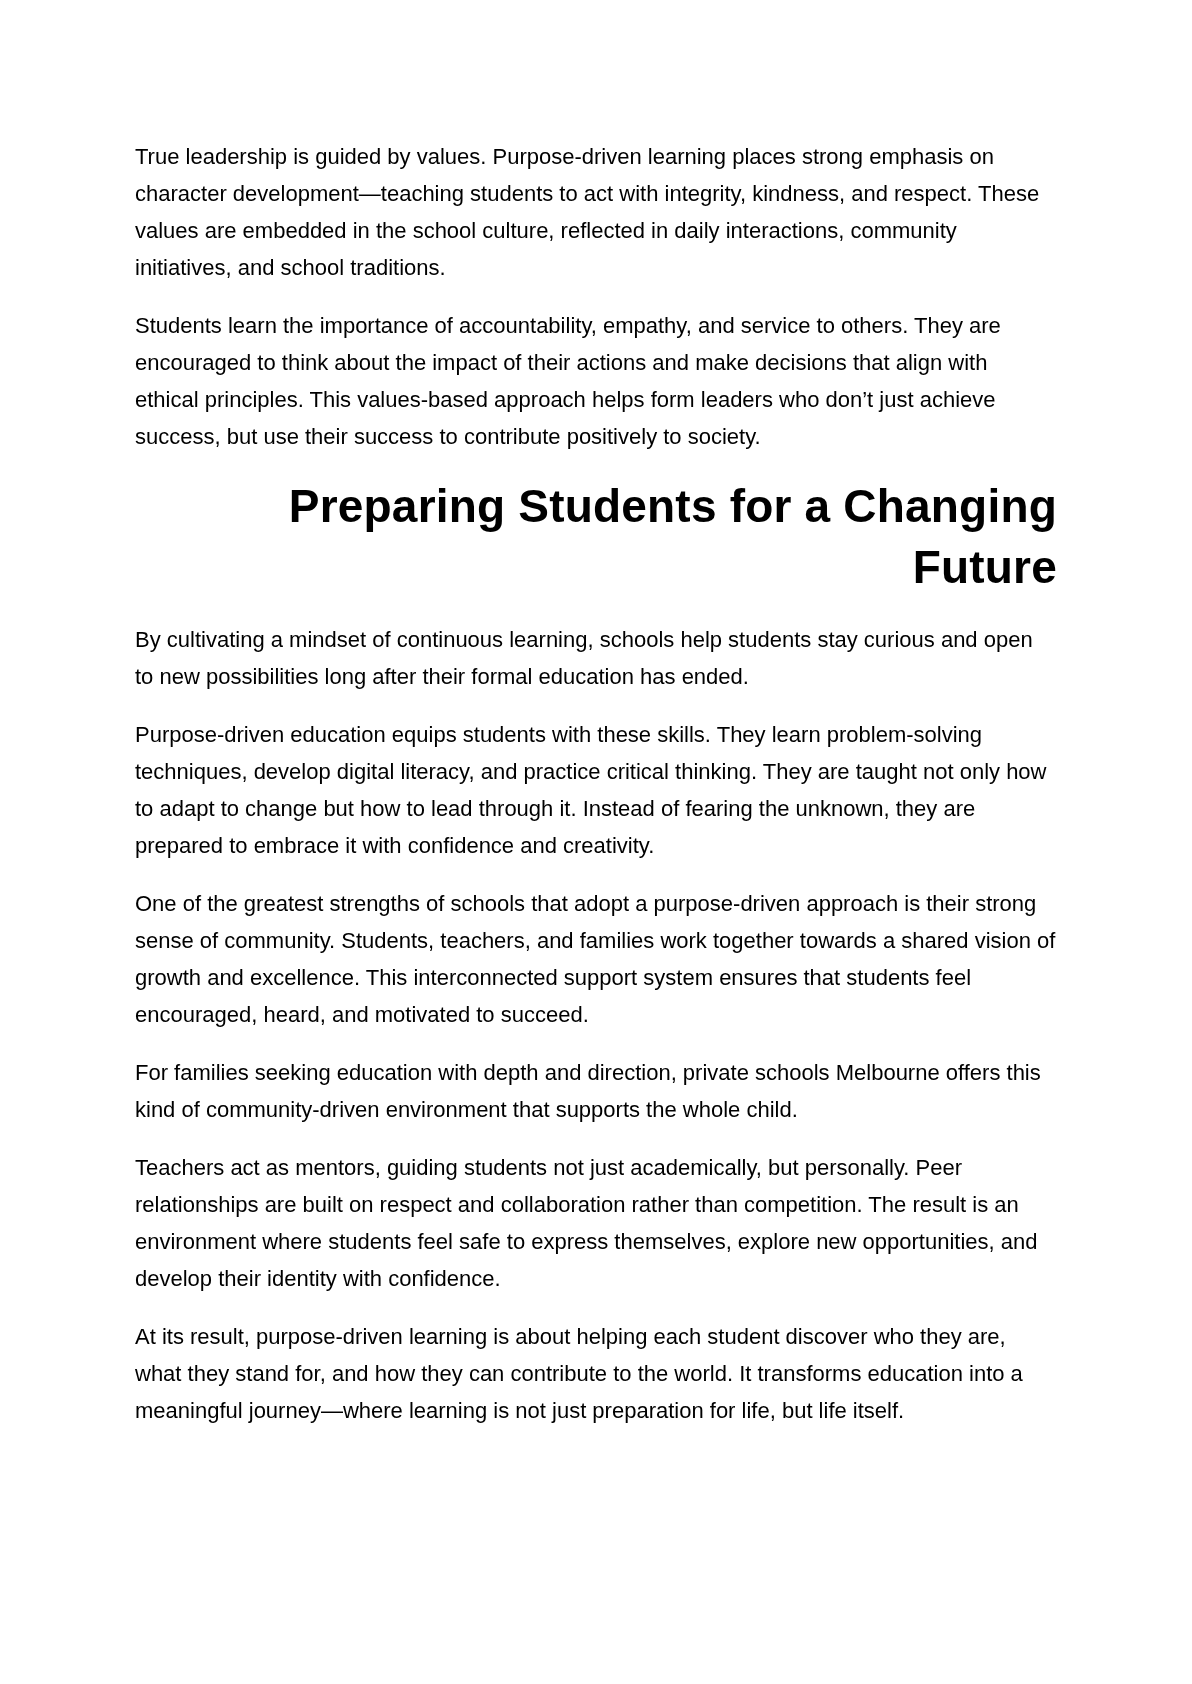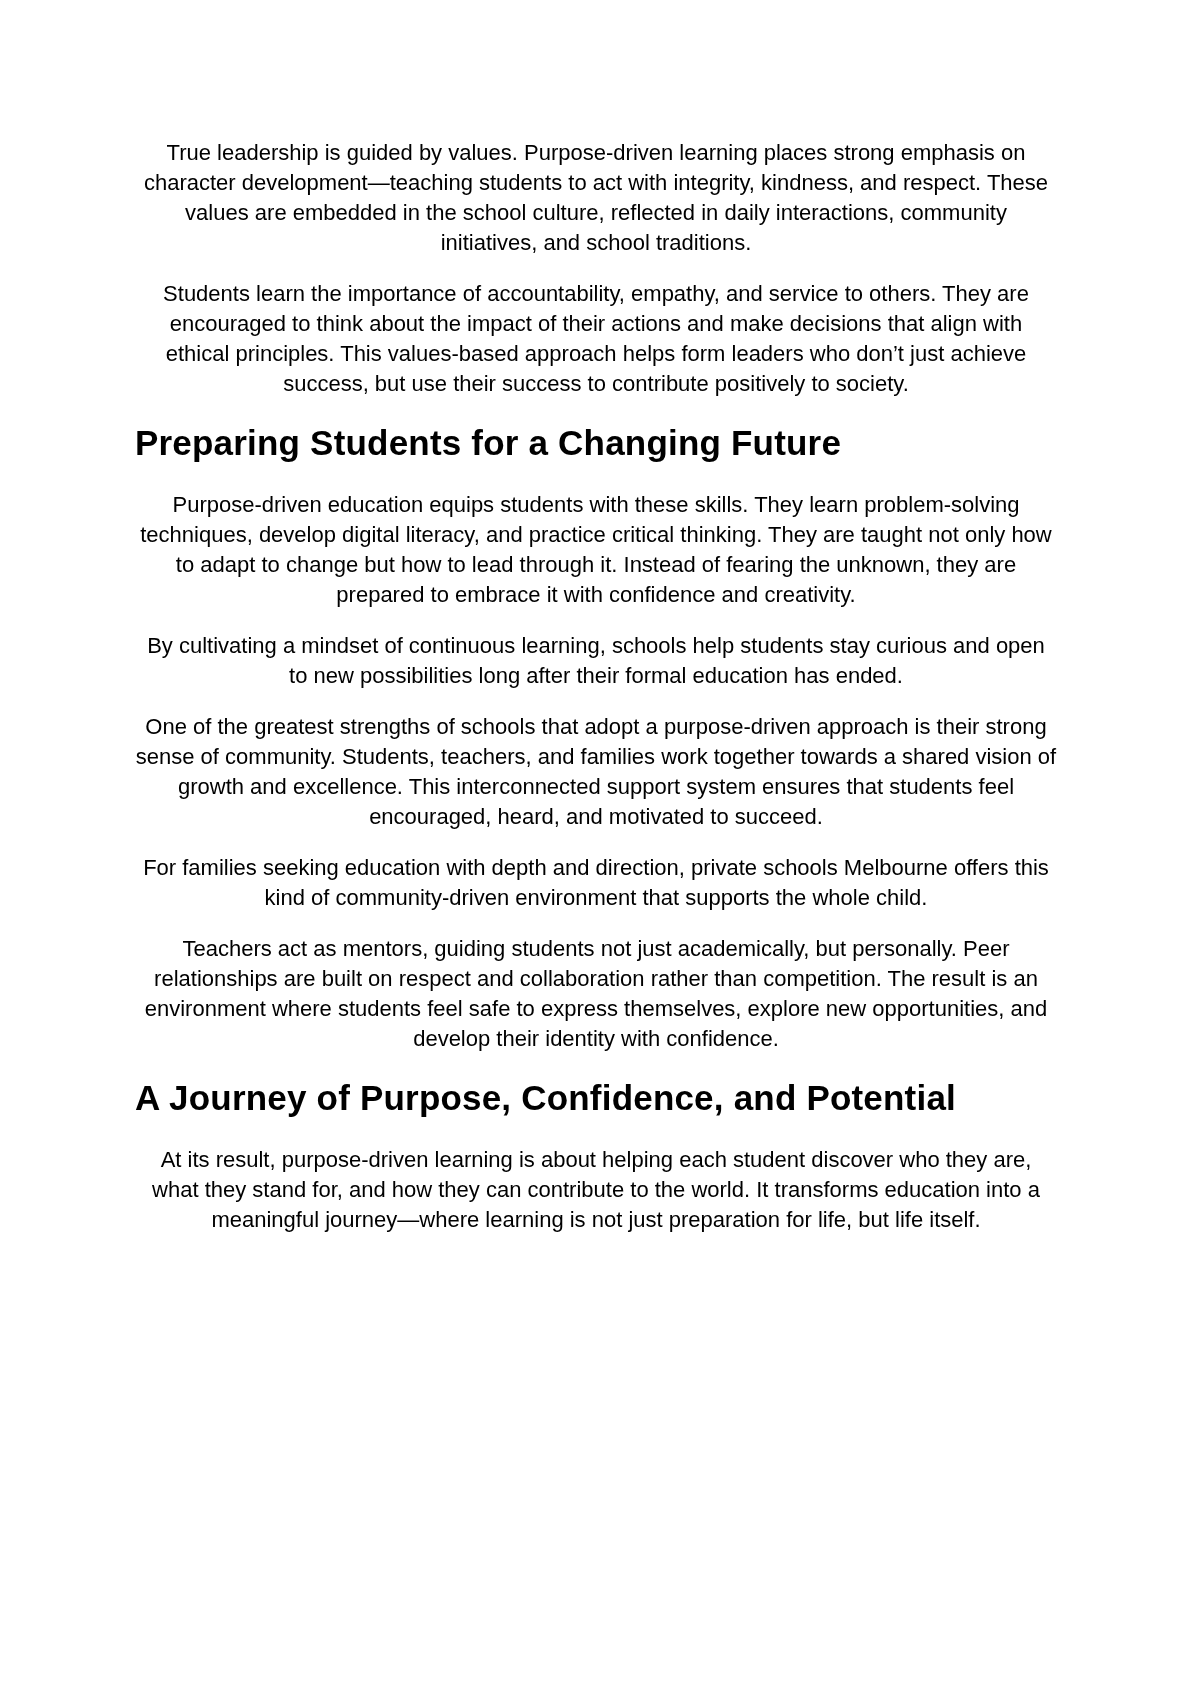"True leadership is guided by" .doc p { line-height: 30px -> 37px; text-align: center -> none }
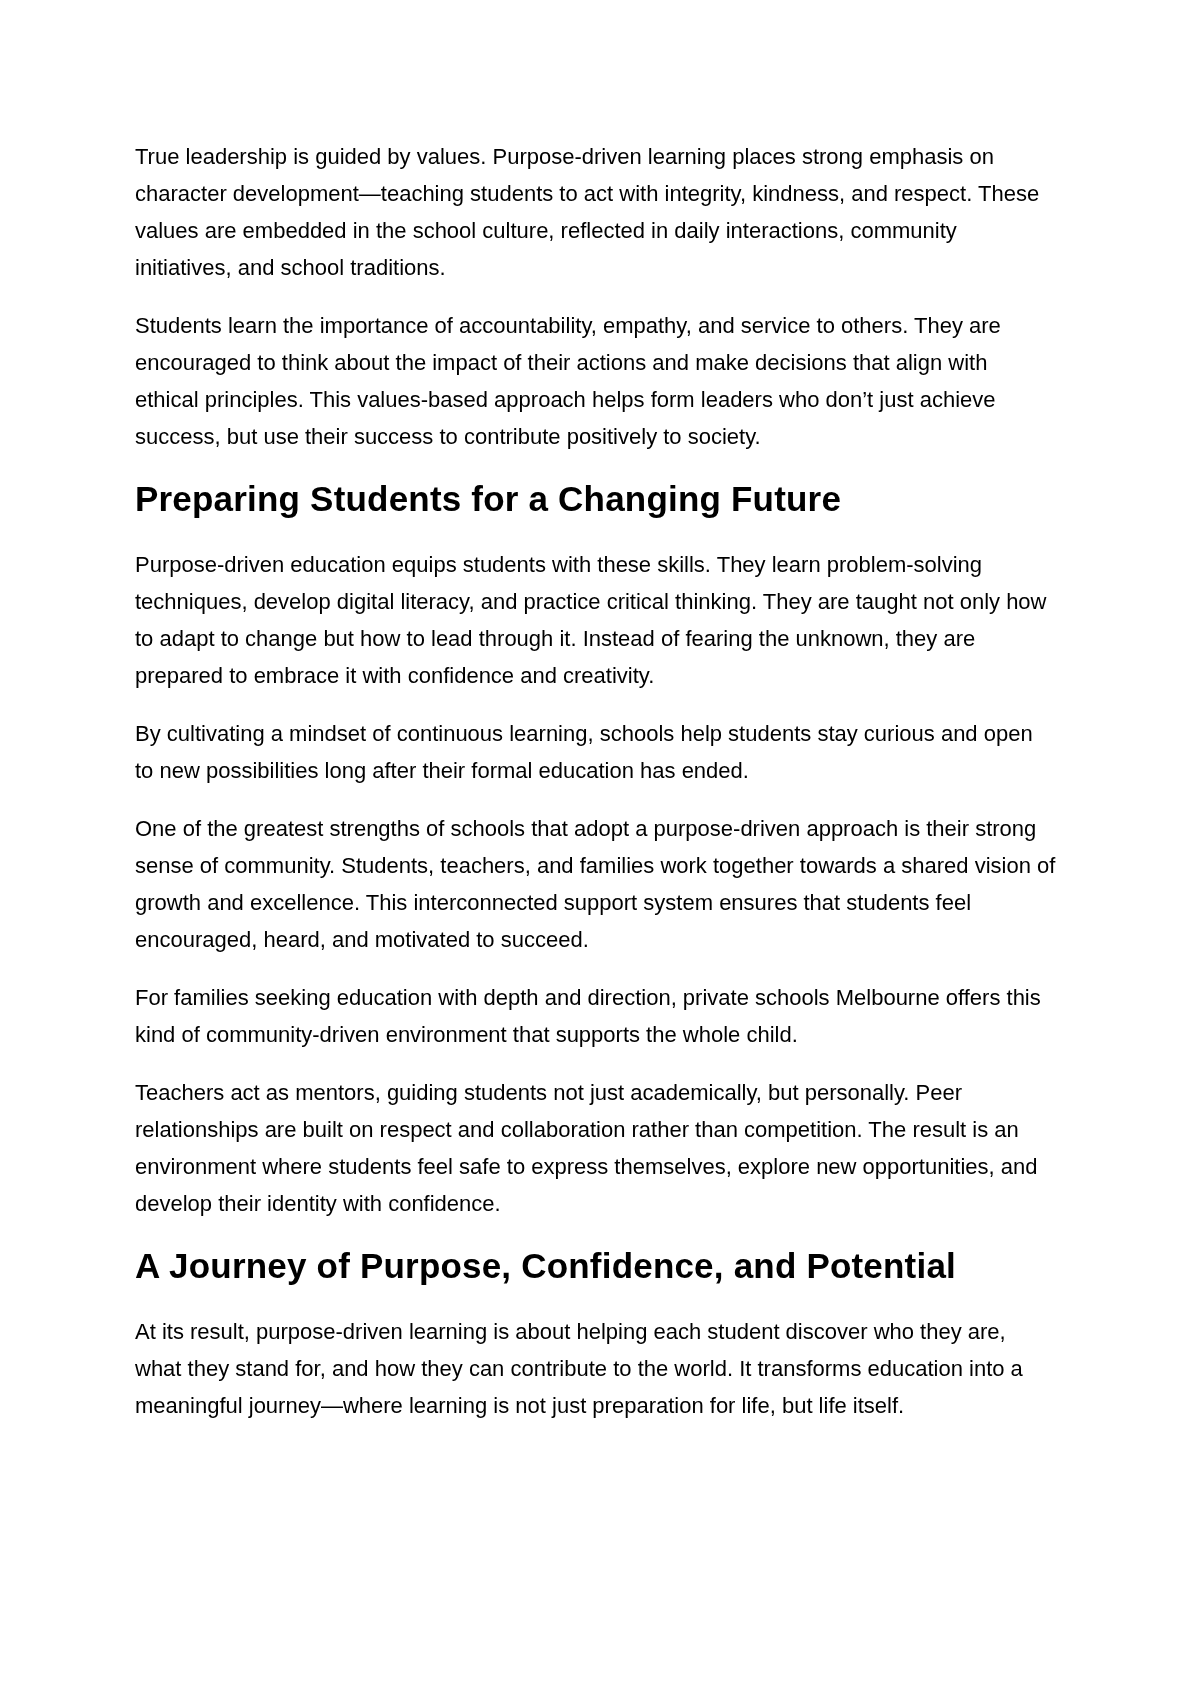"Preparing Students for a Changing" .doc h1 { font-size: 35px -> 46px; text-align: none -> right }
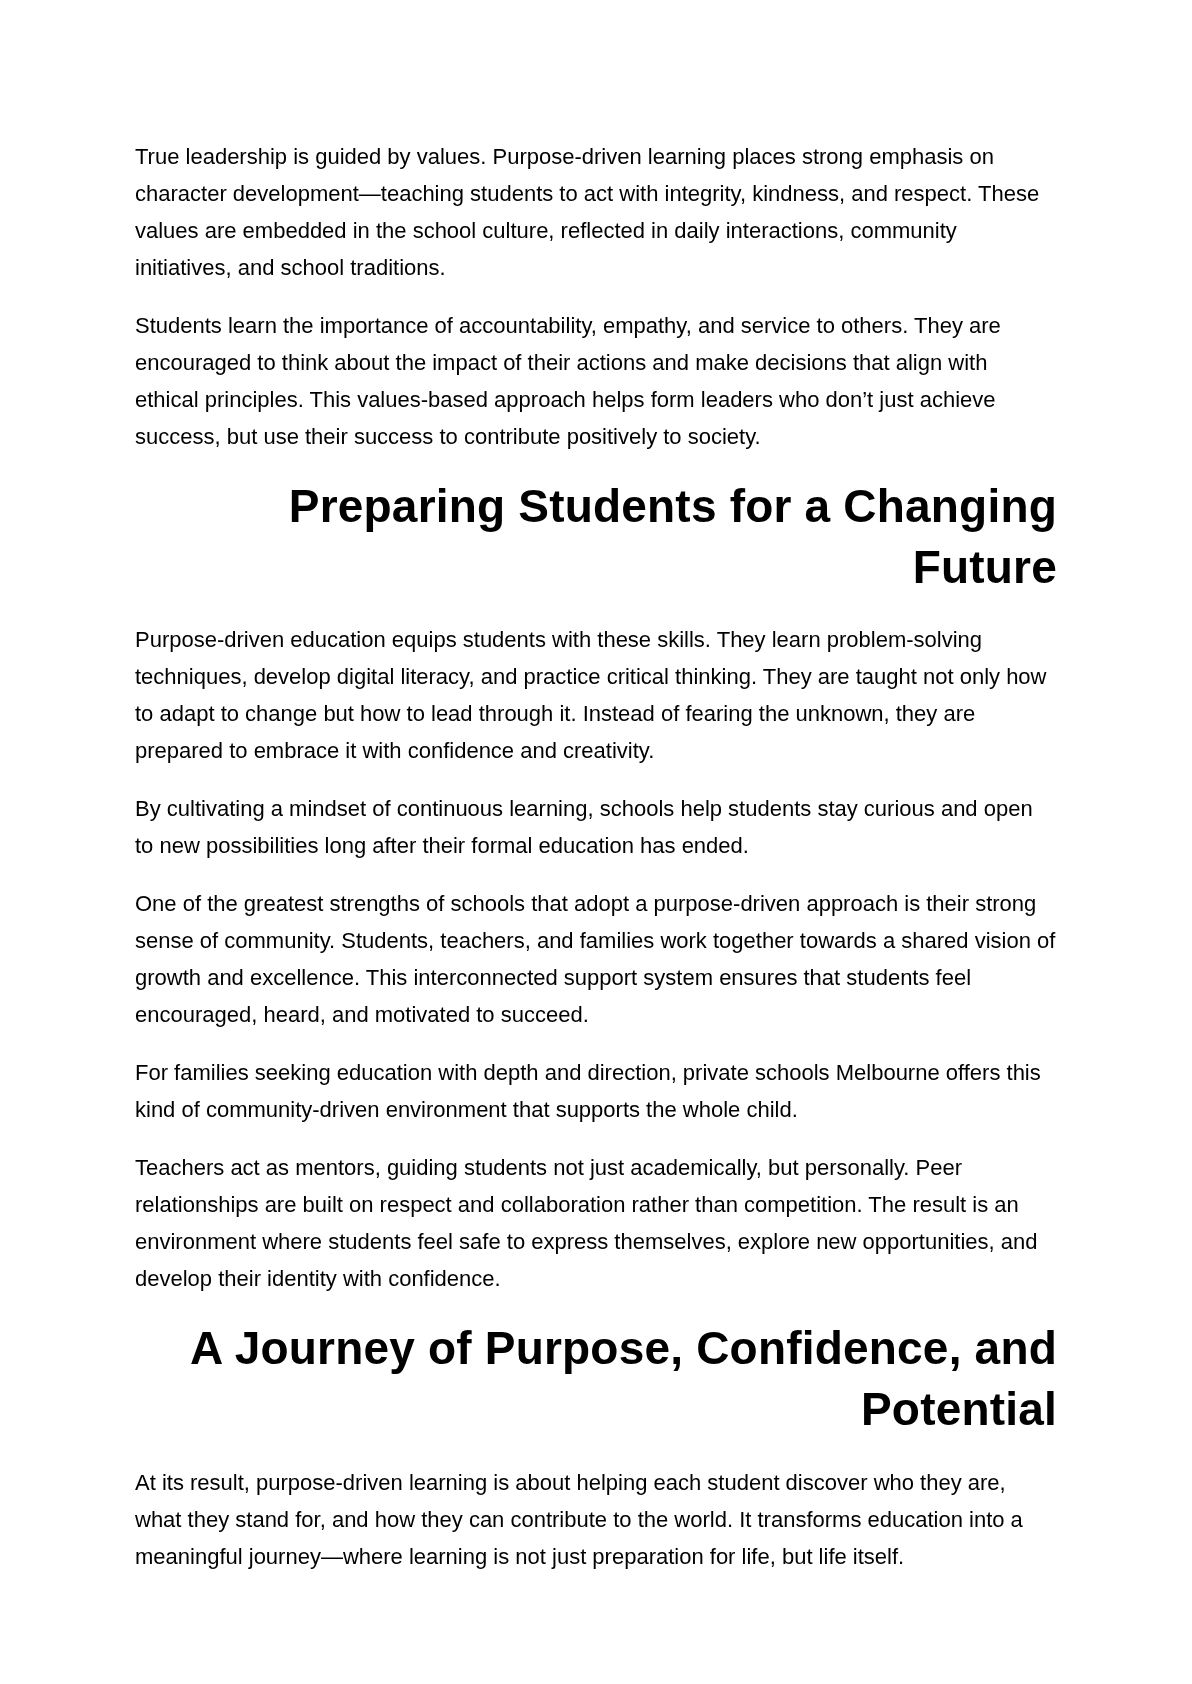"Purpose-driven education equips students" p { order: before "By cultivating a mindset of" -> after "By cultivating a mindset of" }
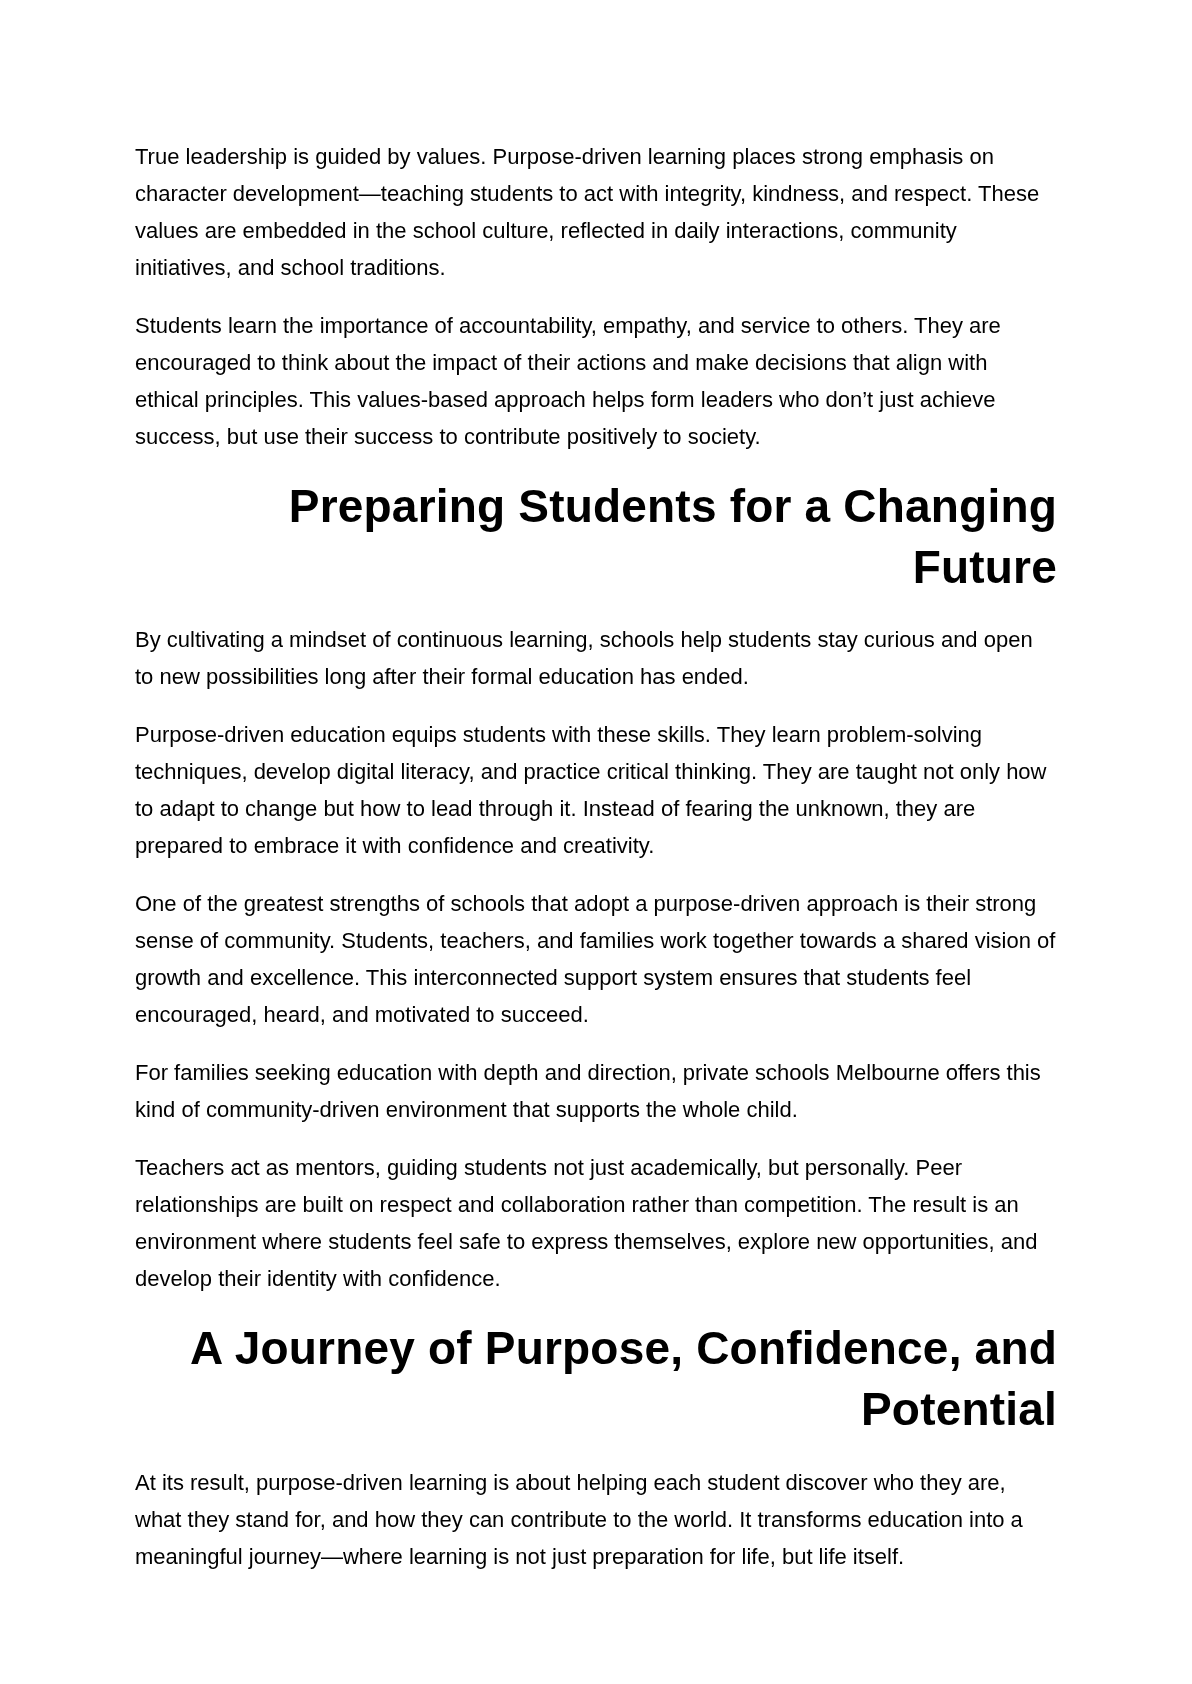"A Journey of Purpose, Confidence," h1 { html: <h1>A Journey of Purpose, Confidence, and Potential</h1> -> none }
